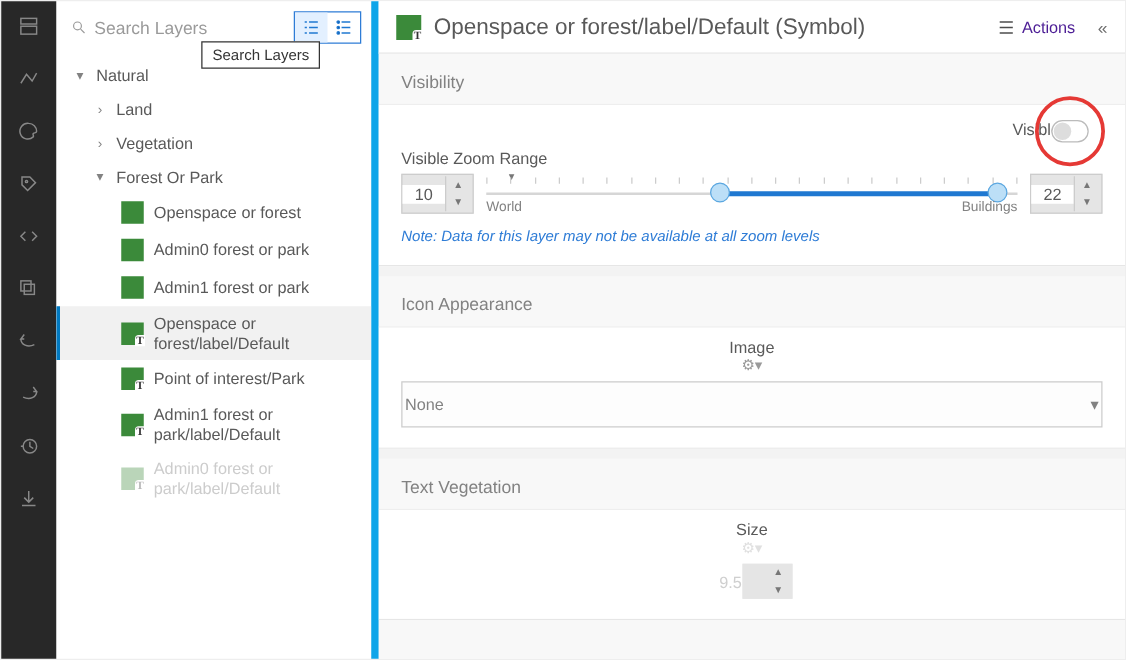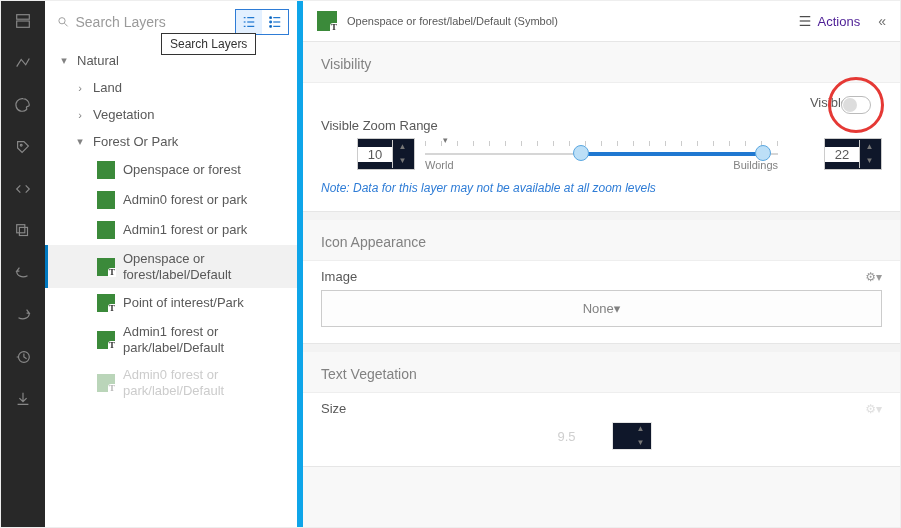"Openspace or forest/label/Default (Symbol)" .phead-title { font-size: 11px -> 18px }
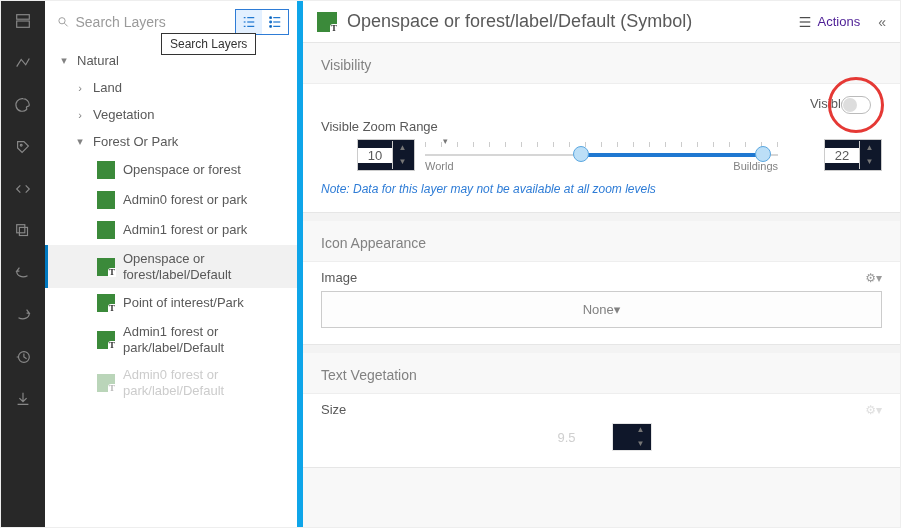"10" .spin { background: #0f172a -> #e5e5e5; margin-left: 36px -> none }
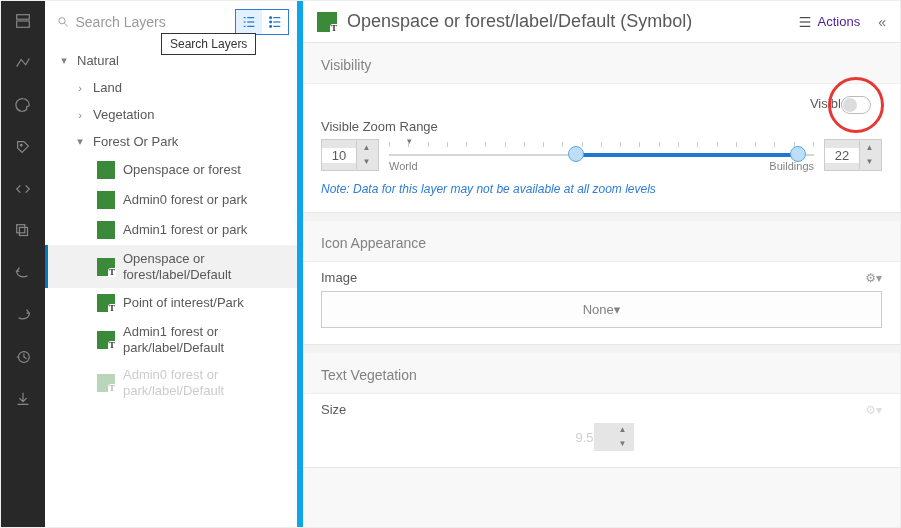"Image" .fieldlabel { flex-direction: none -> column; justify-content: space-between -> flex-start }
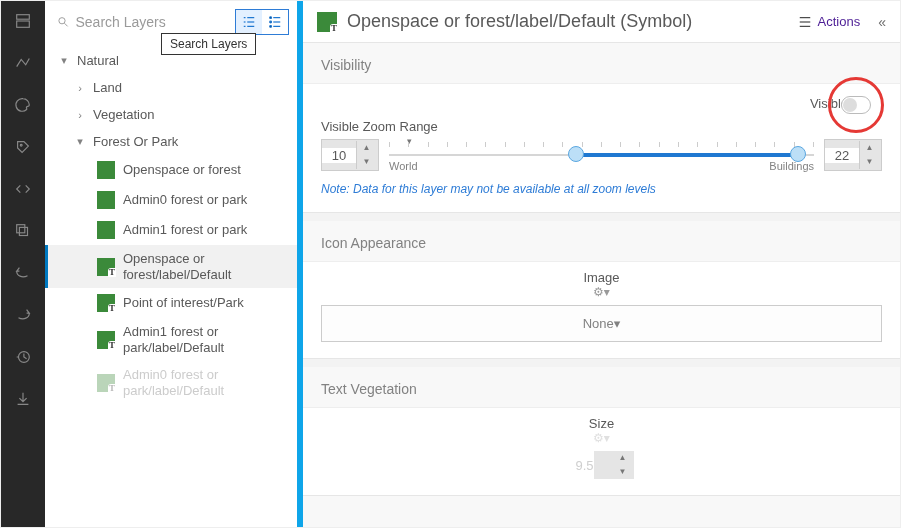"None" .select { justify-content: center -> space-between }
